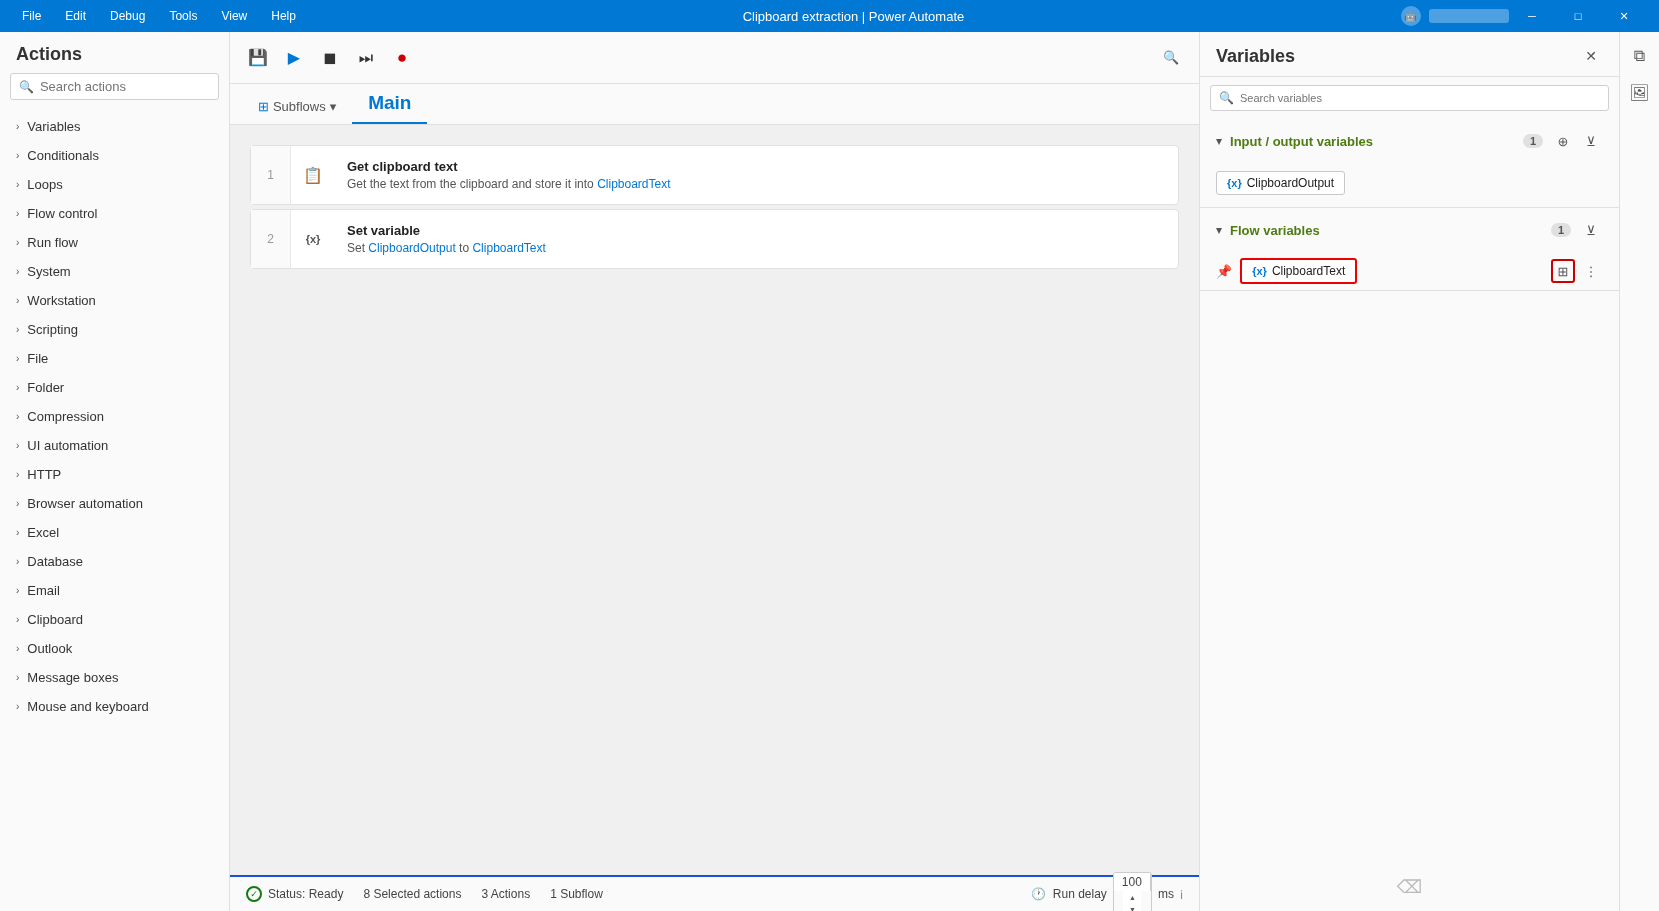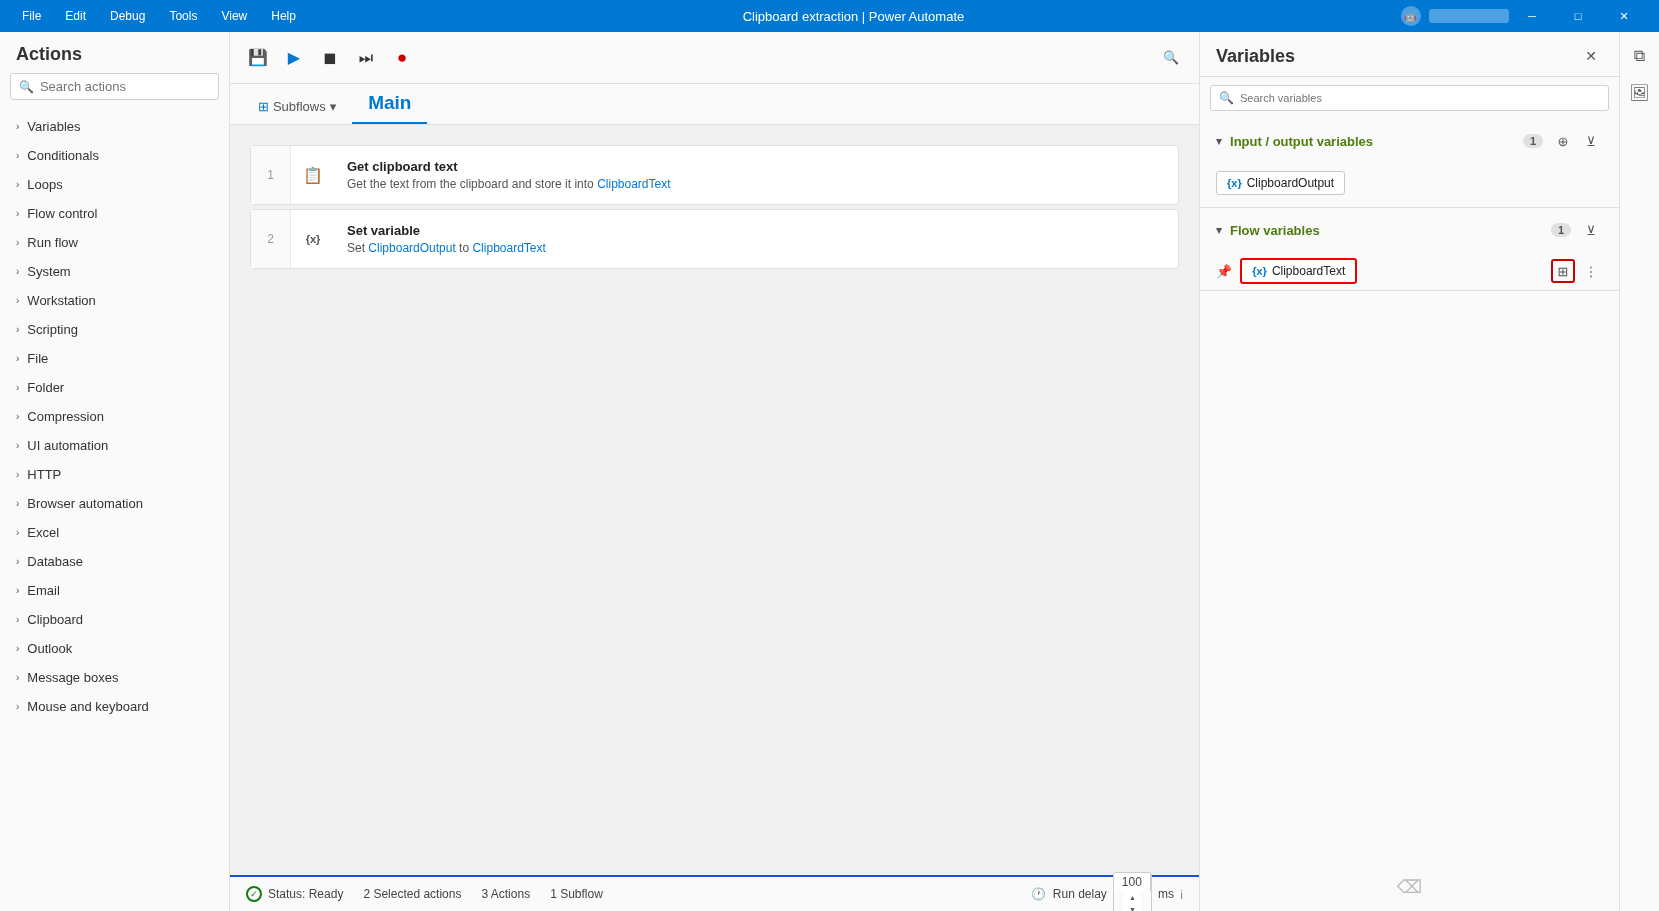"2 Selected actions" span { text: 2 -> 8 }
